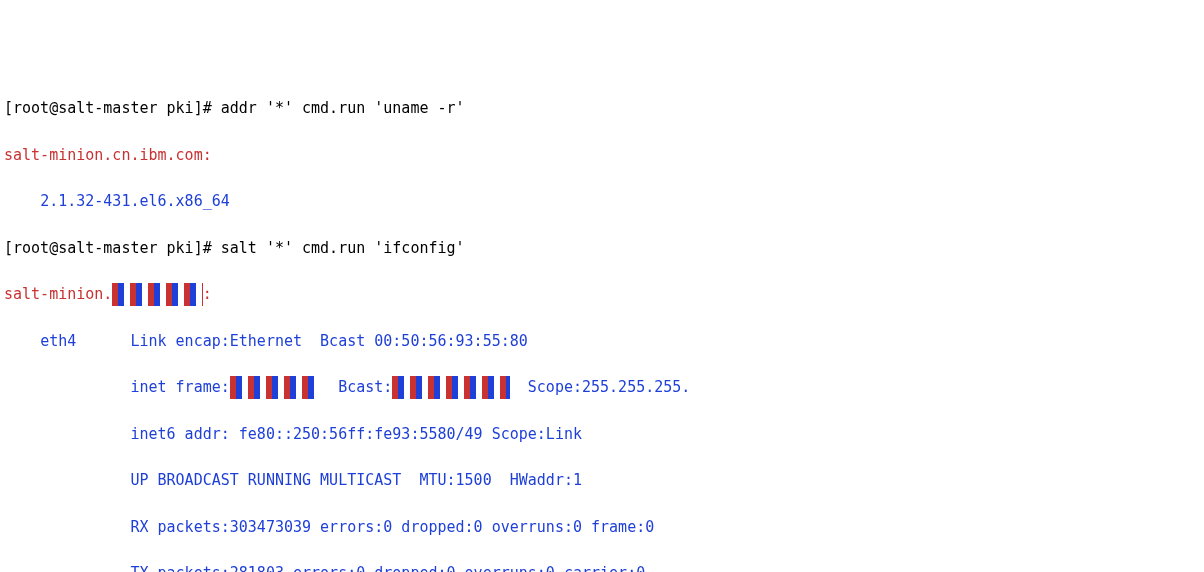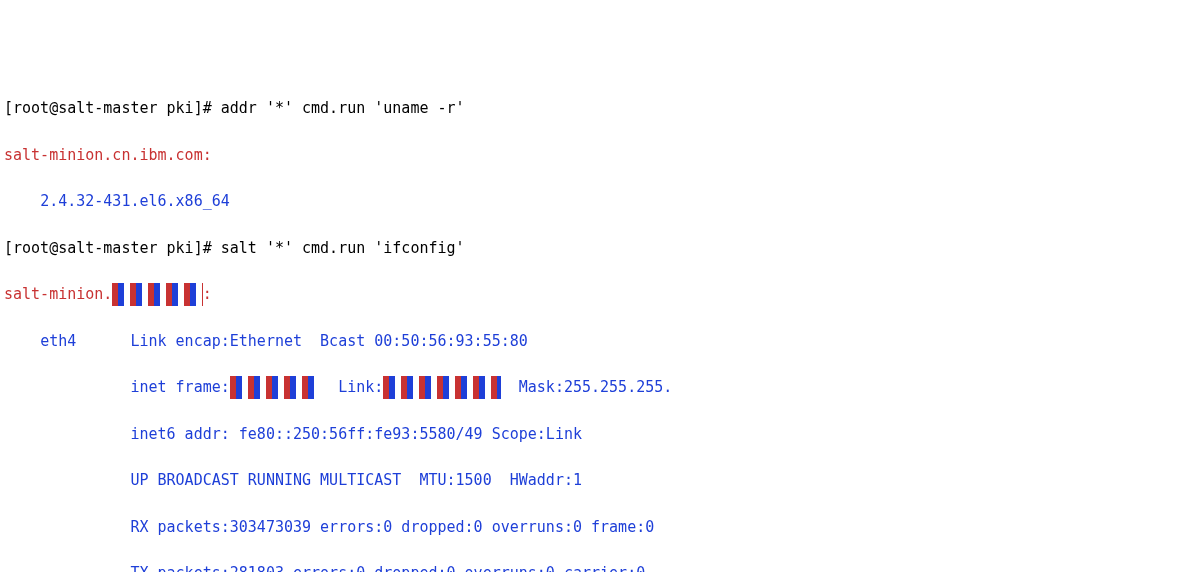"2.4.32-431.el6.x86_64" span { text: 2.4.32-431.el6.x86 -> 2.1.32-431.el6.x86 }
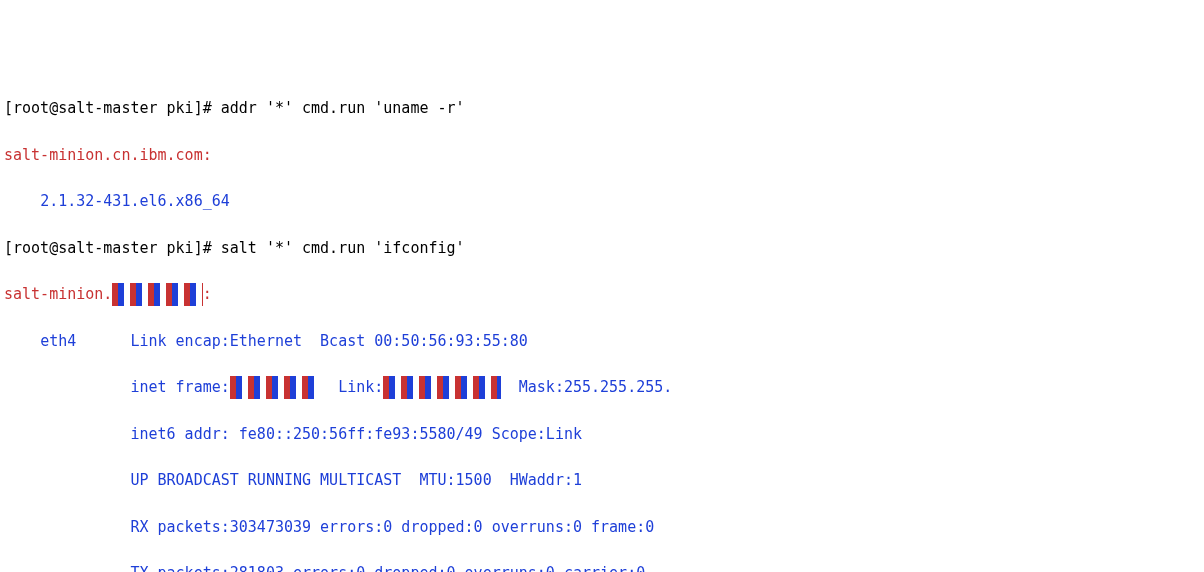"Link:" span { text: Link -> Bcast }
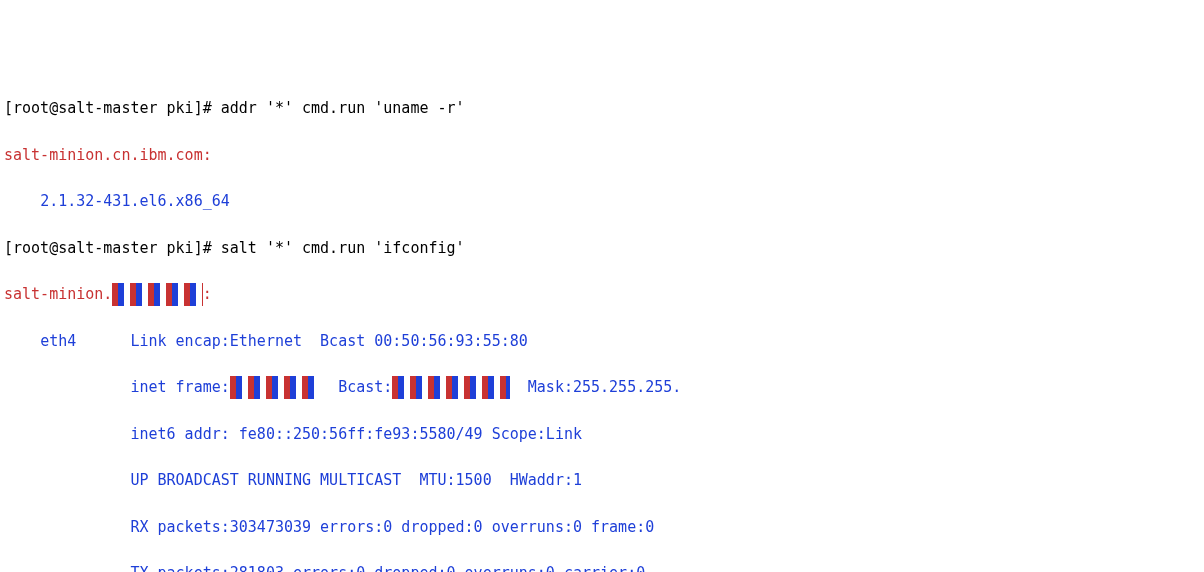"Mask:255.255.255." span { text: Mask:255.255.255 -> Scope:255.255.255 }
